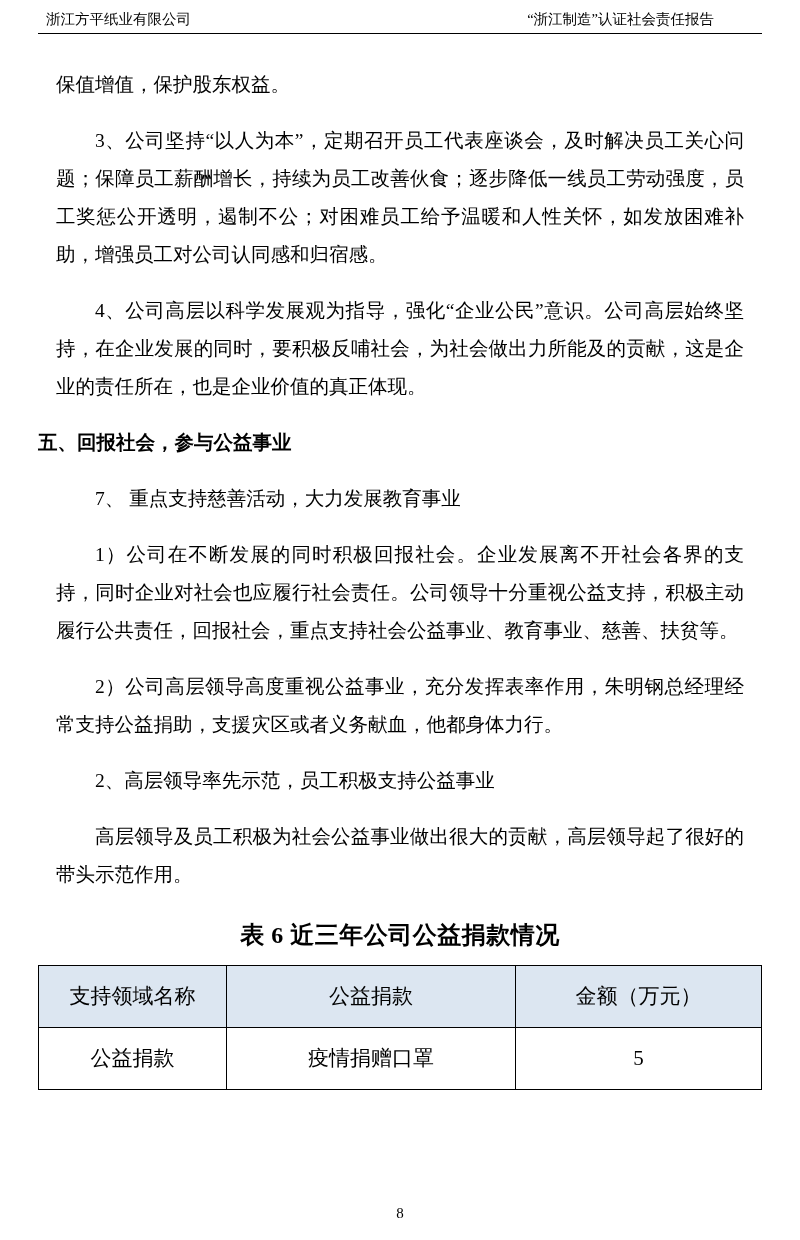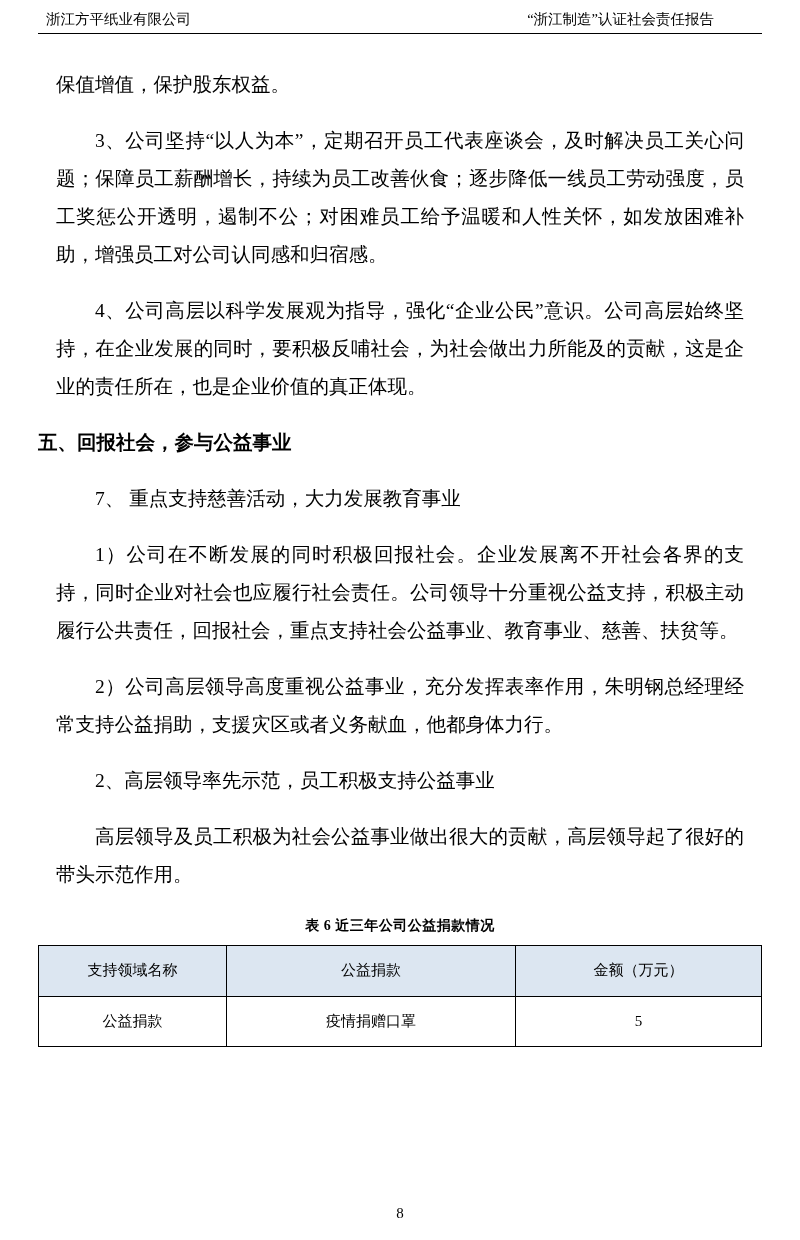"表 6 近三年公司公益捐款情况" .table-caption { font-size: 14px -> 24px }
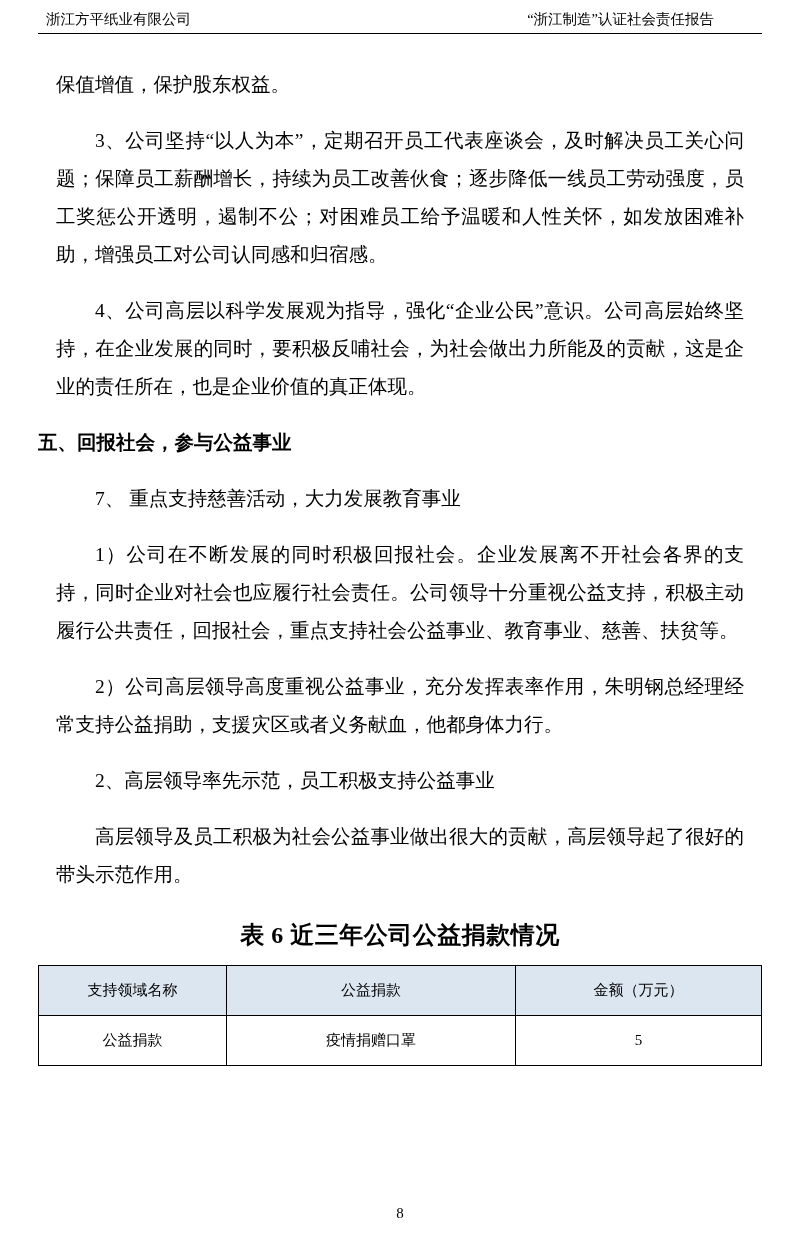"支持领域名称" table.data { font-size: 15px -> 21px }
